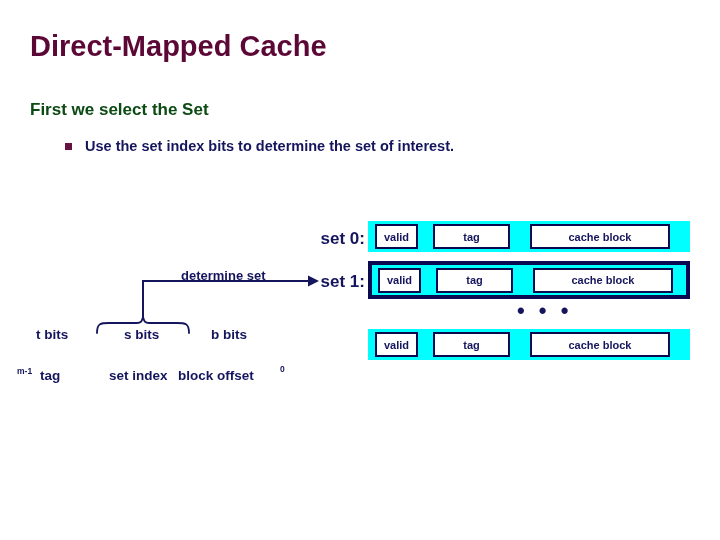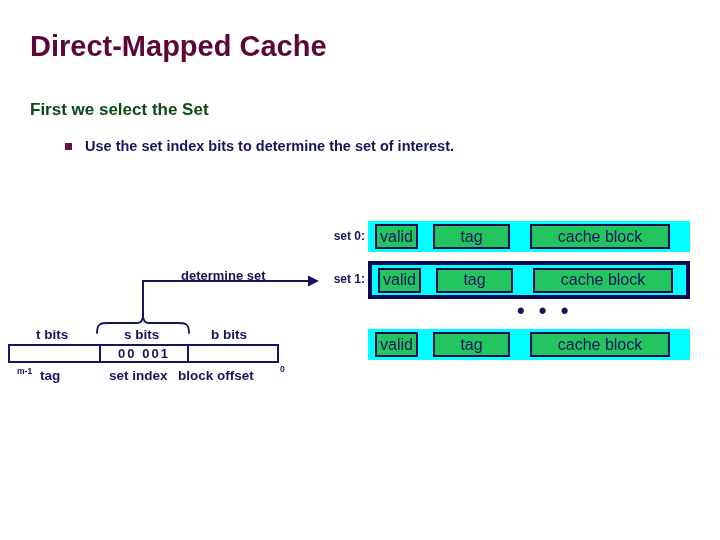"set 0:" .set-label { font-size: 12px -> 17px }
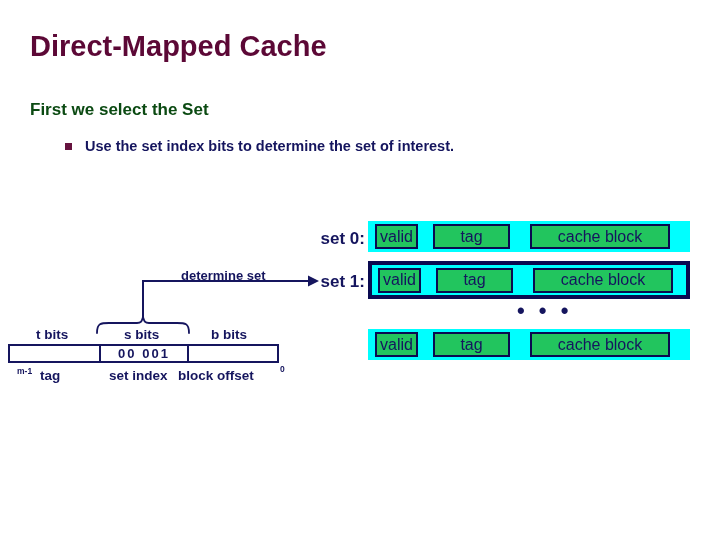"valid" .cell { background: #22c55e -> #ffffff; font-size: 16px -> 11px; font-weight: normal -> bold }
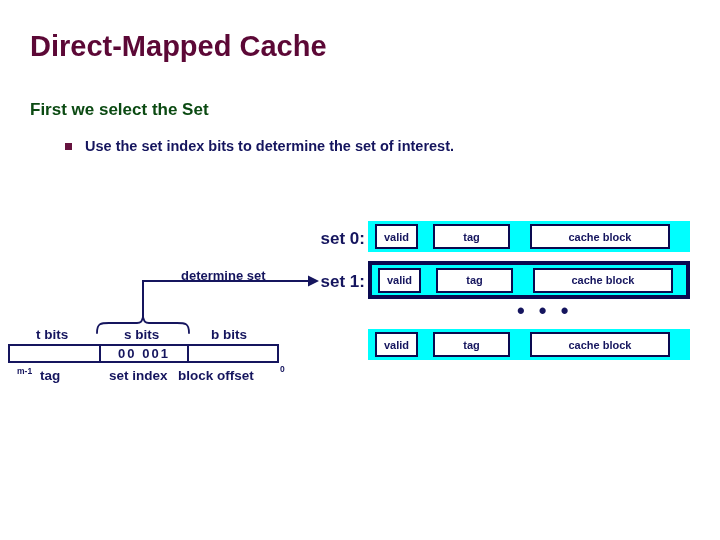"00 001" div { html: <div> <div> <span>00 001</span> </div> </div> -> none }
